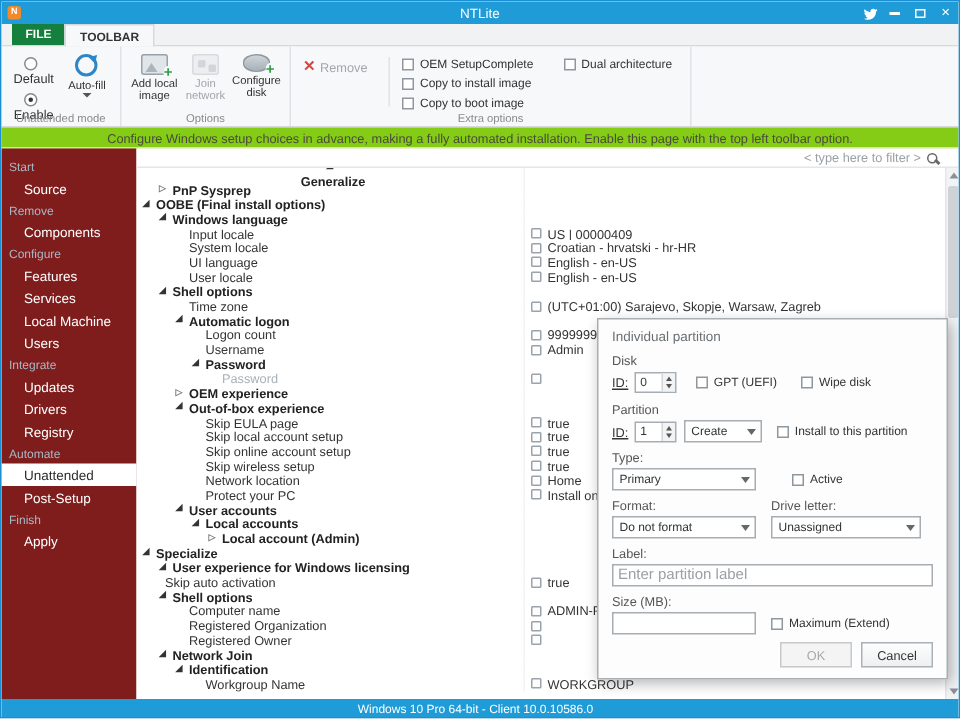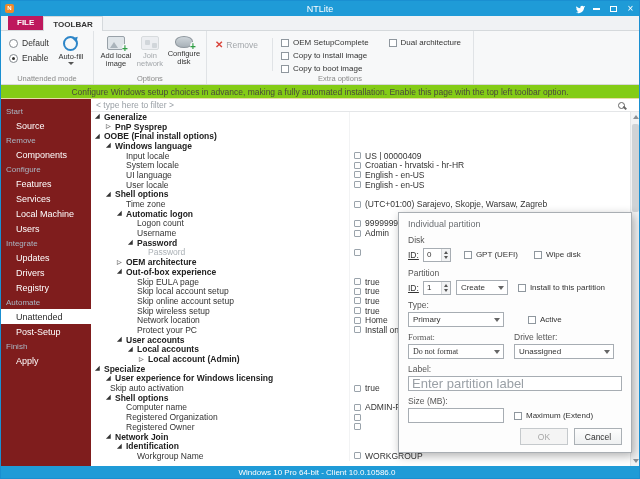"FILE" .tab.file { background: #be185d -> #15803d }
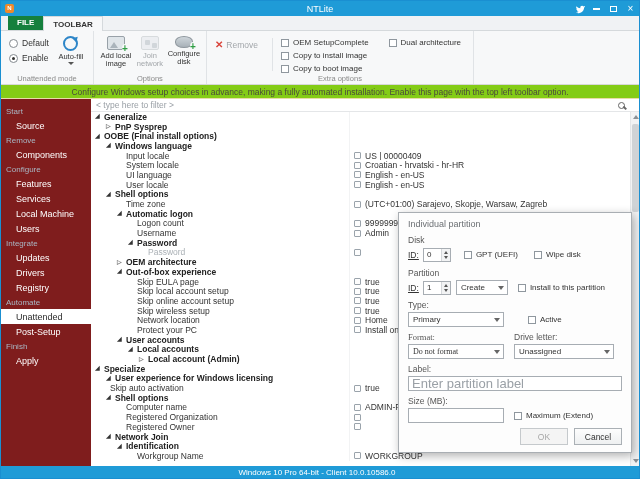"Default" .rlabel { flex-direction: none -> column }
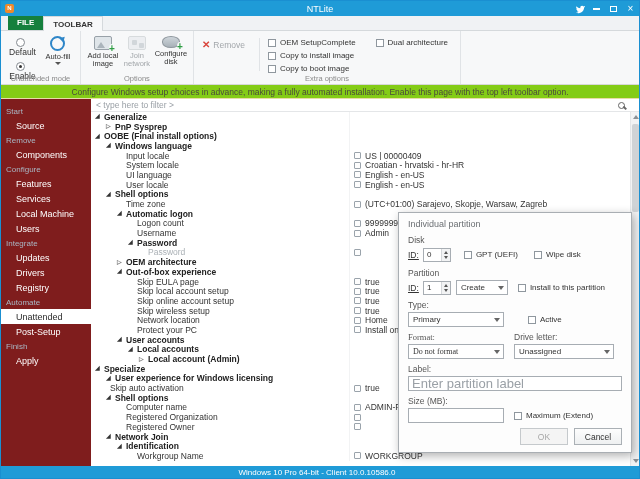"< type here to filter" .filter-input { text-align: none -> right }
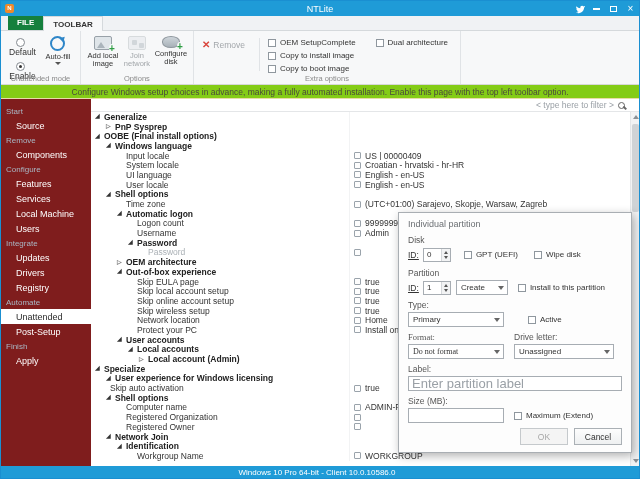"Generalize" div.tname { flex-direction: none -> column }
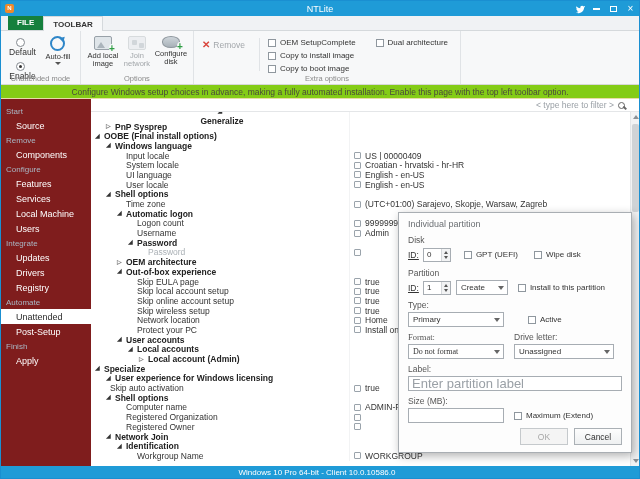"OEM architecture" span.tlabel { text: architecture -> experience }
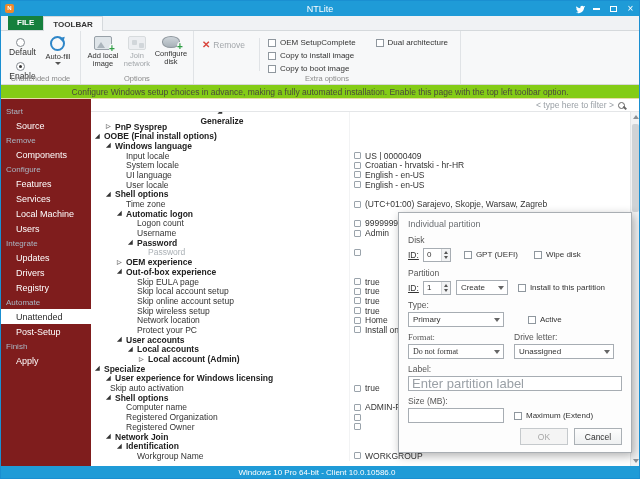"Format:" .c1 { font-family: Liberation Serif, serif -> none }
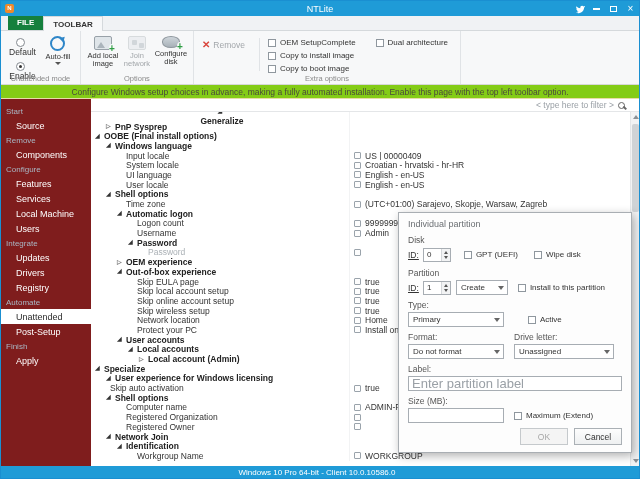"Enter partition label" .txt { font-size: 13px -> 10px }
